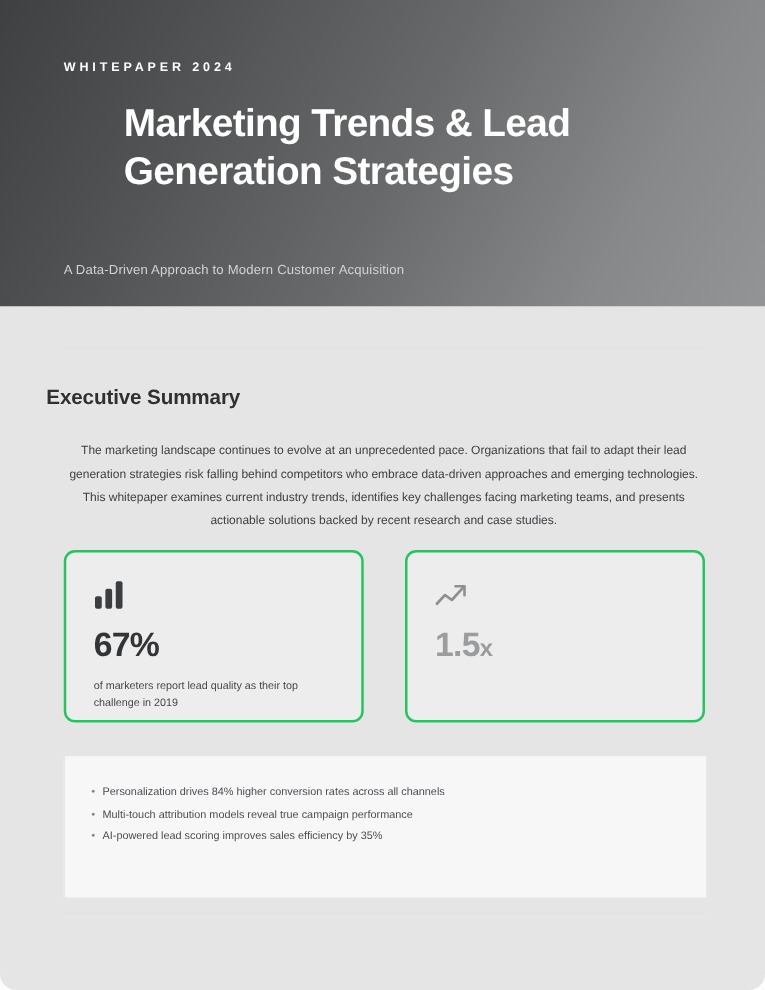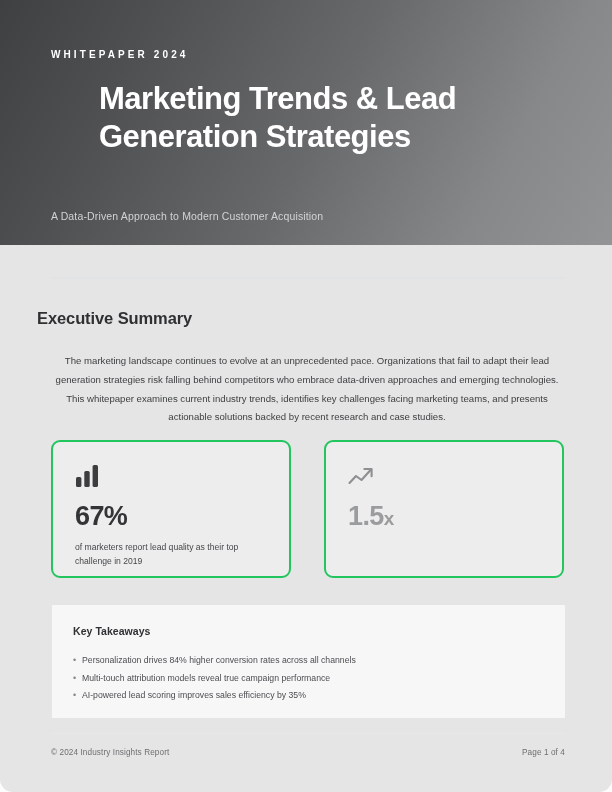"Key Takeaways" div.takeaways-title { html: <div>Key Takeaways</div> -> none }
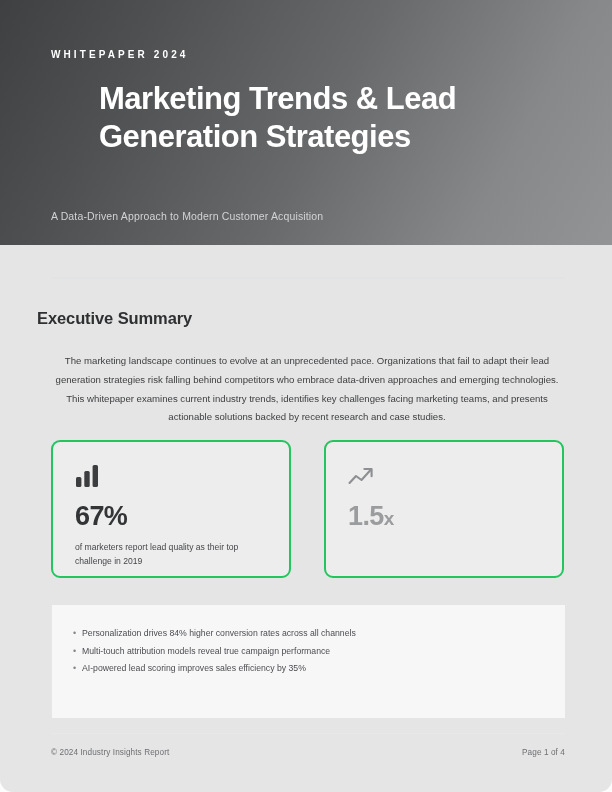"© 2024 Industry Insights Report" div.footer { html: <div> <div>© 2024 Industry Insights Report</div> <div>Page 1 of 4</div> </div> -> none }
